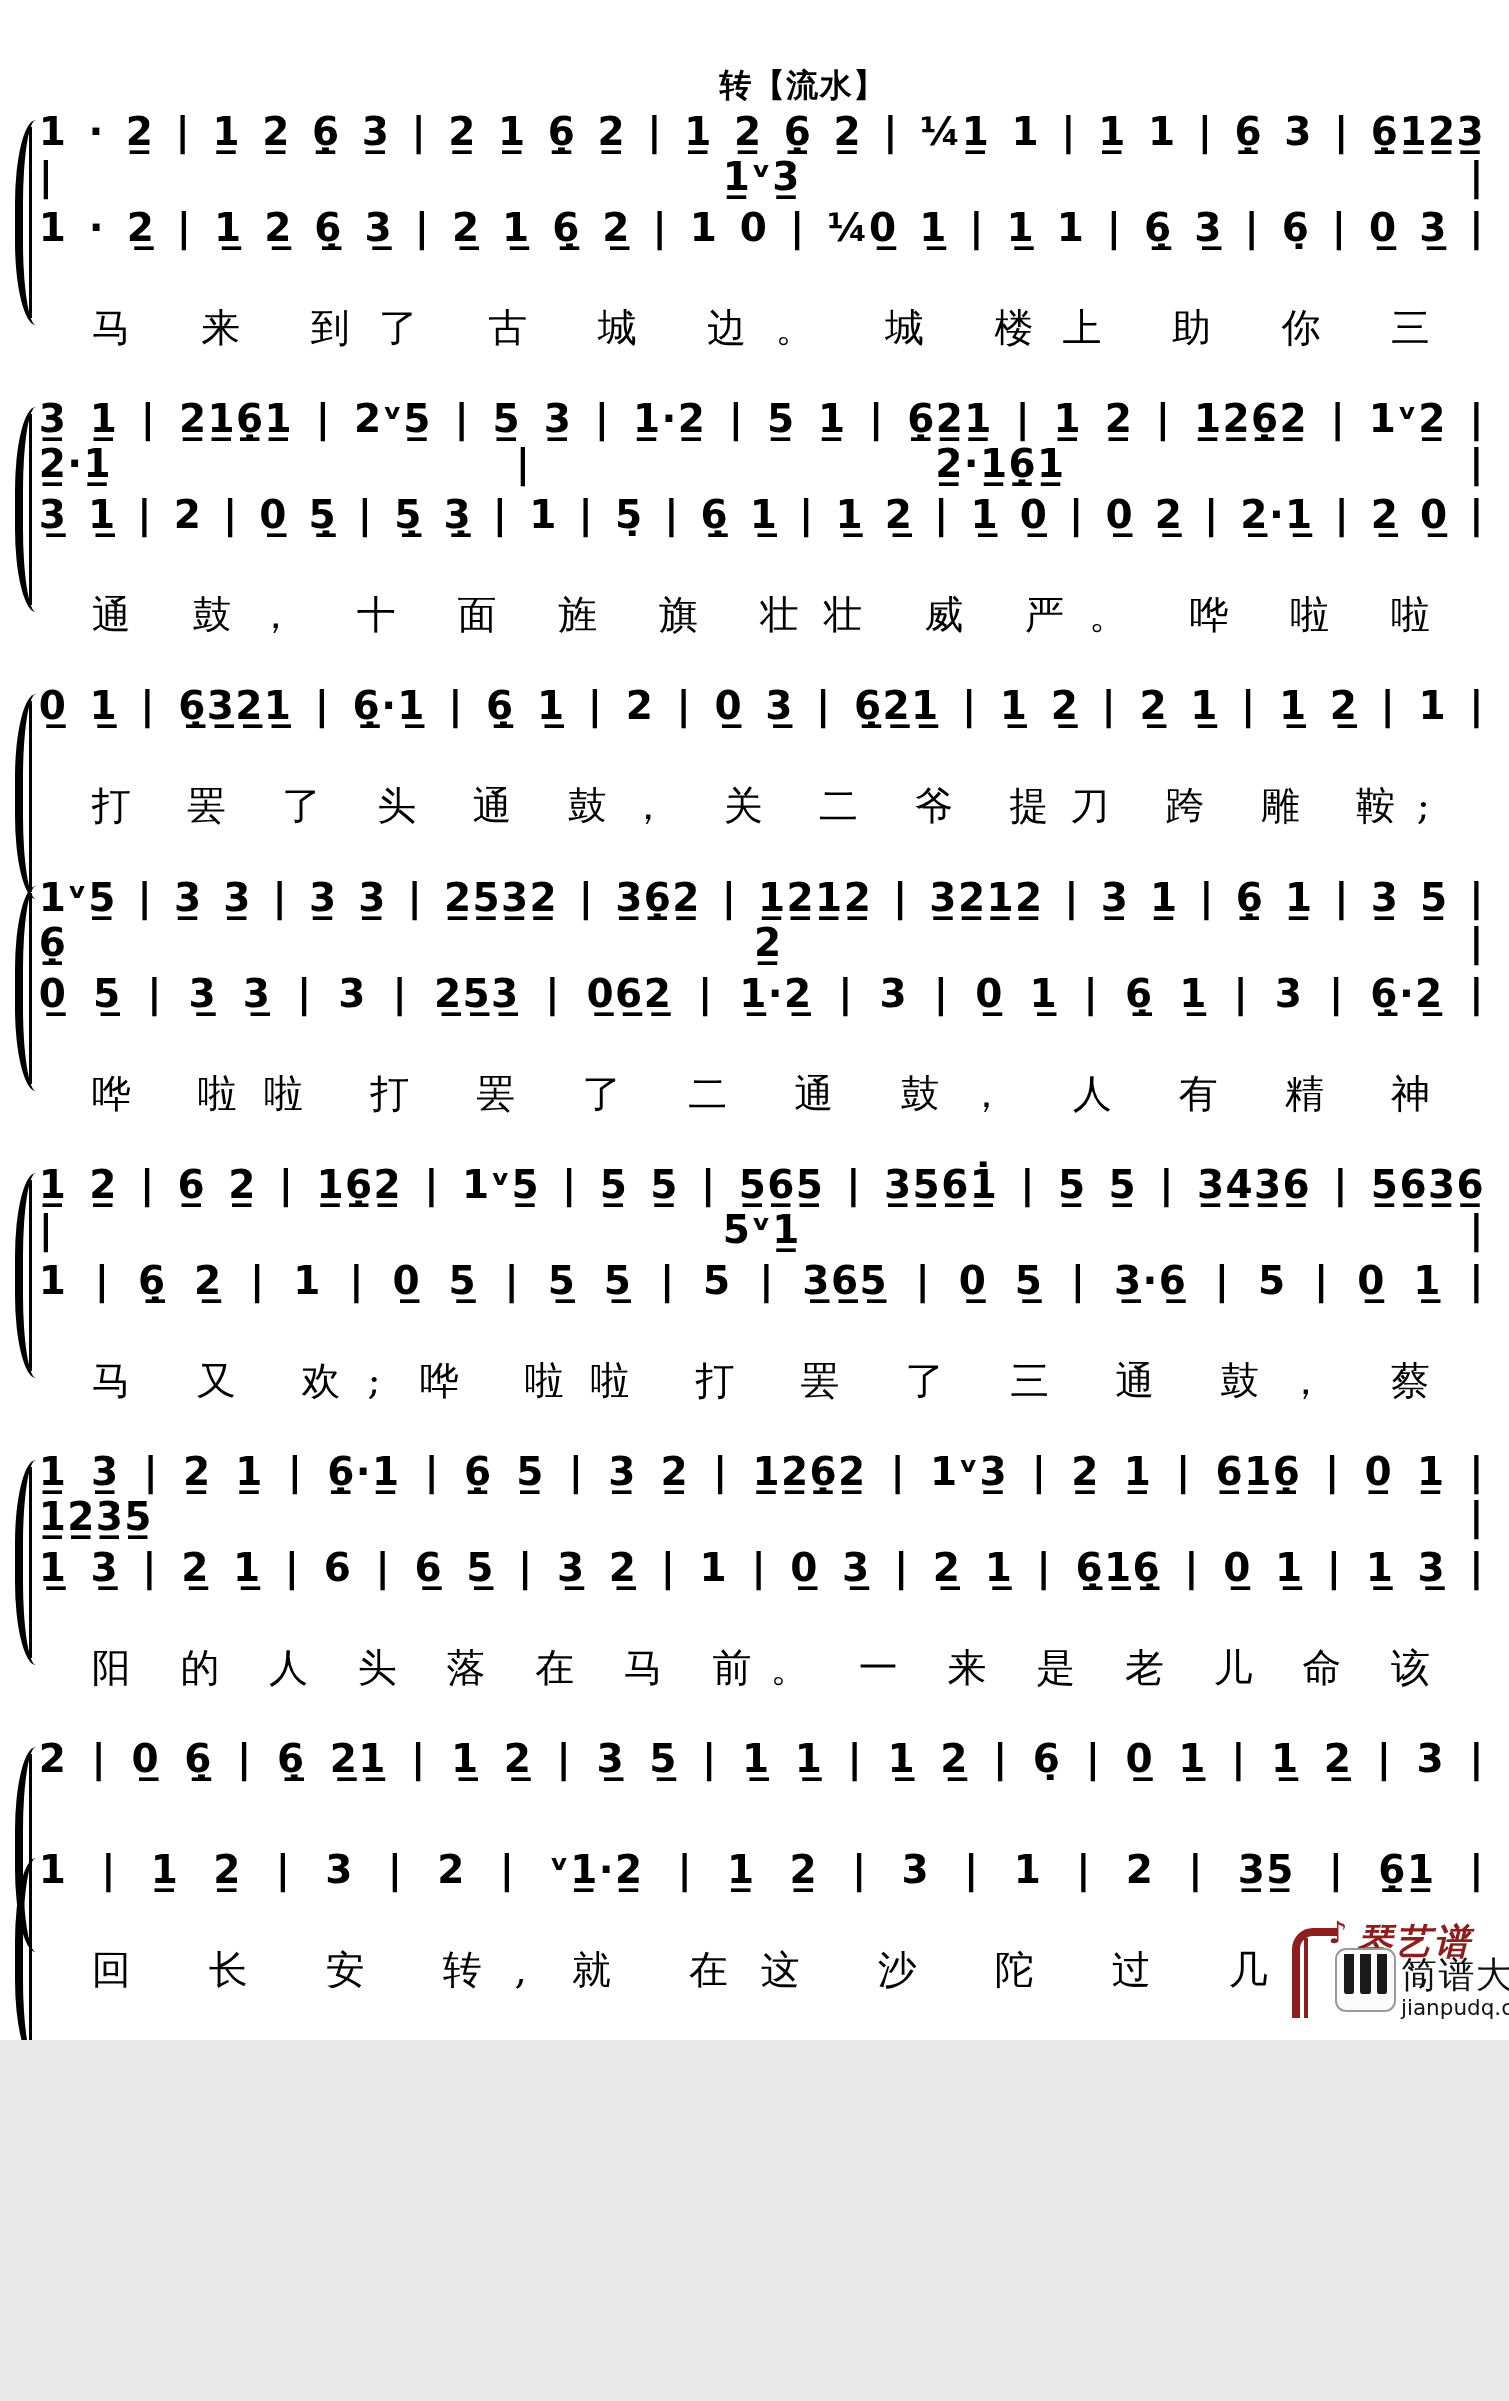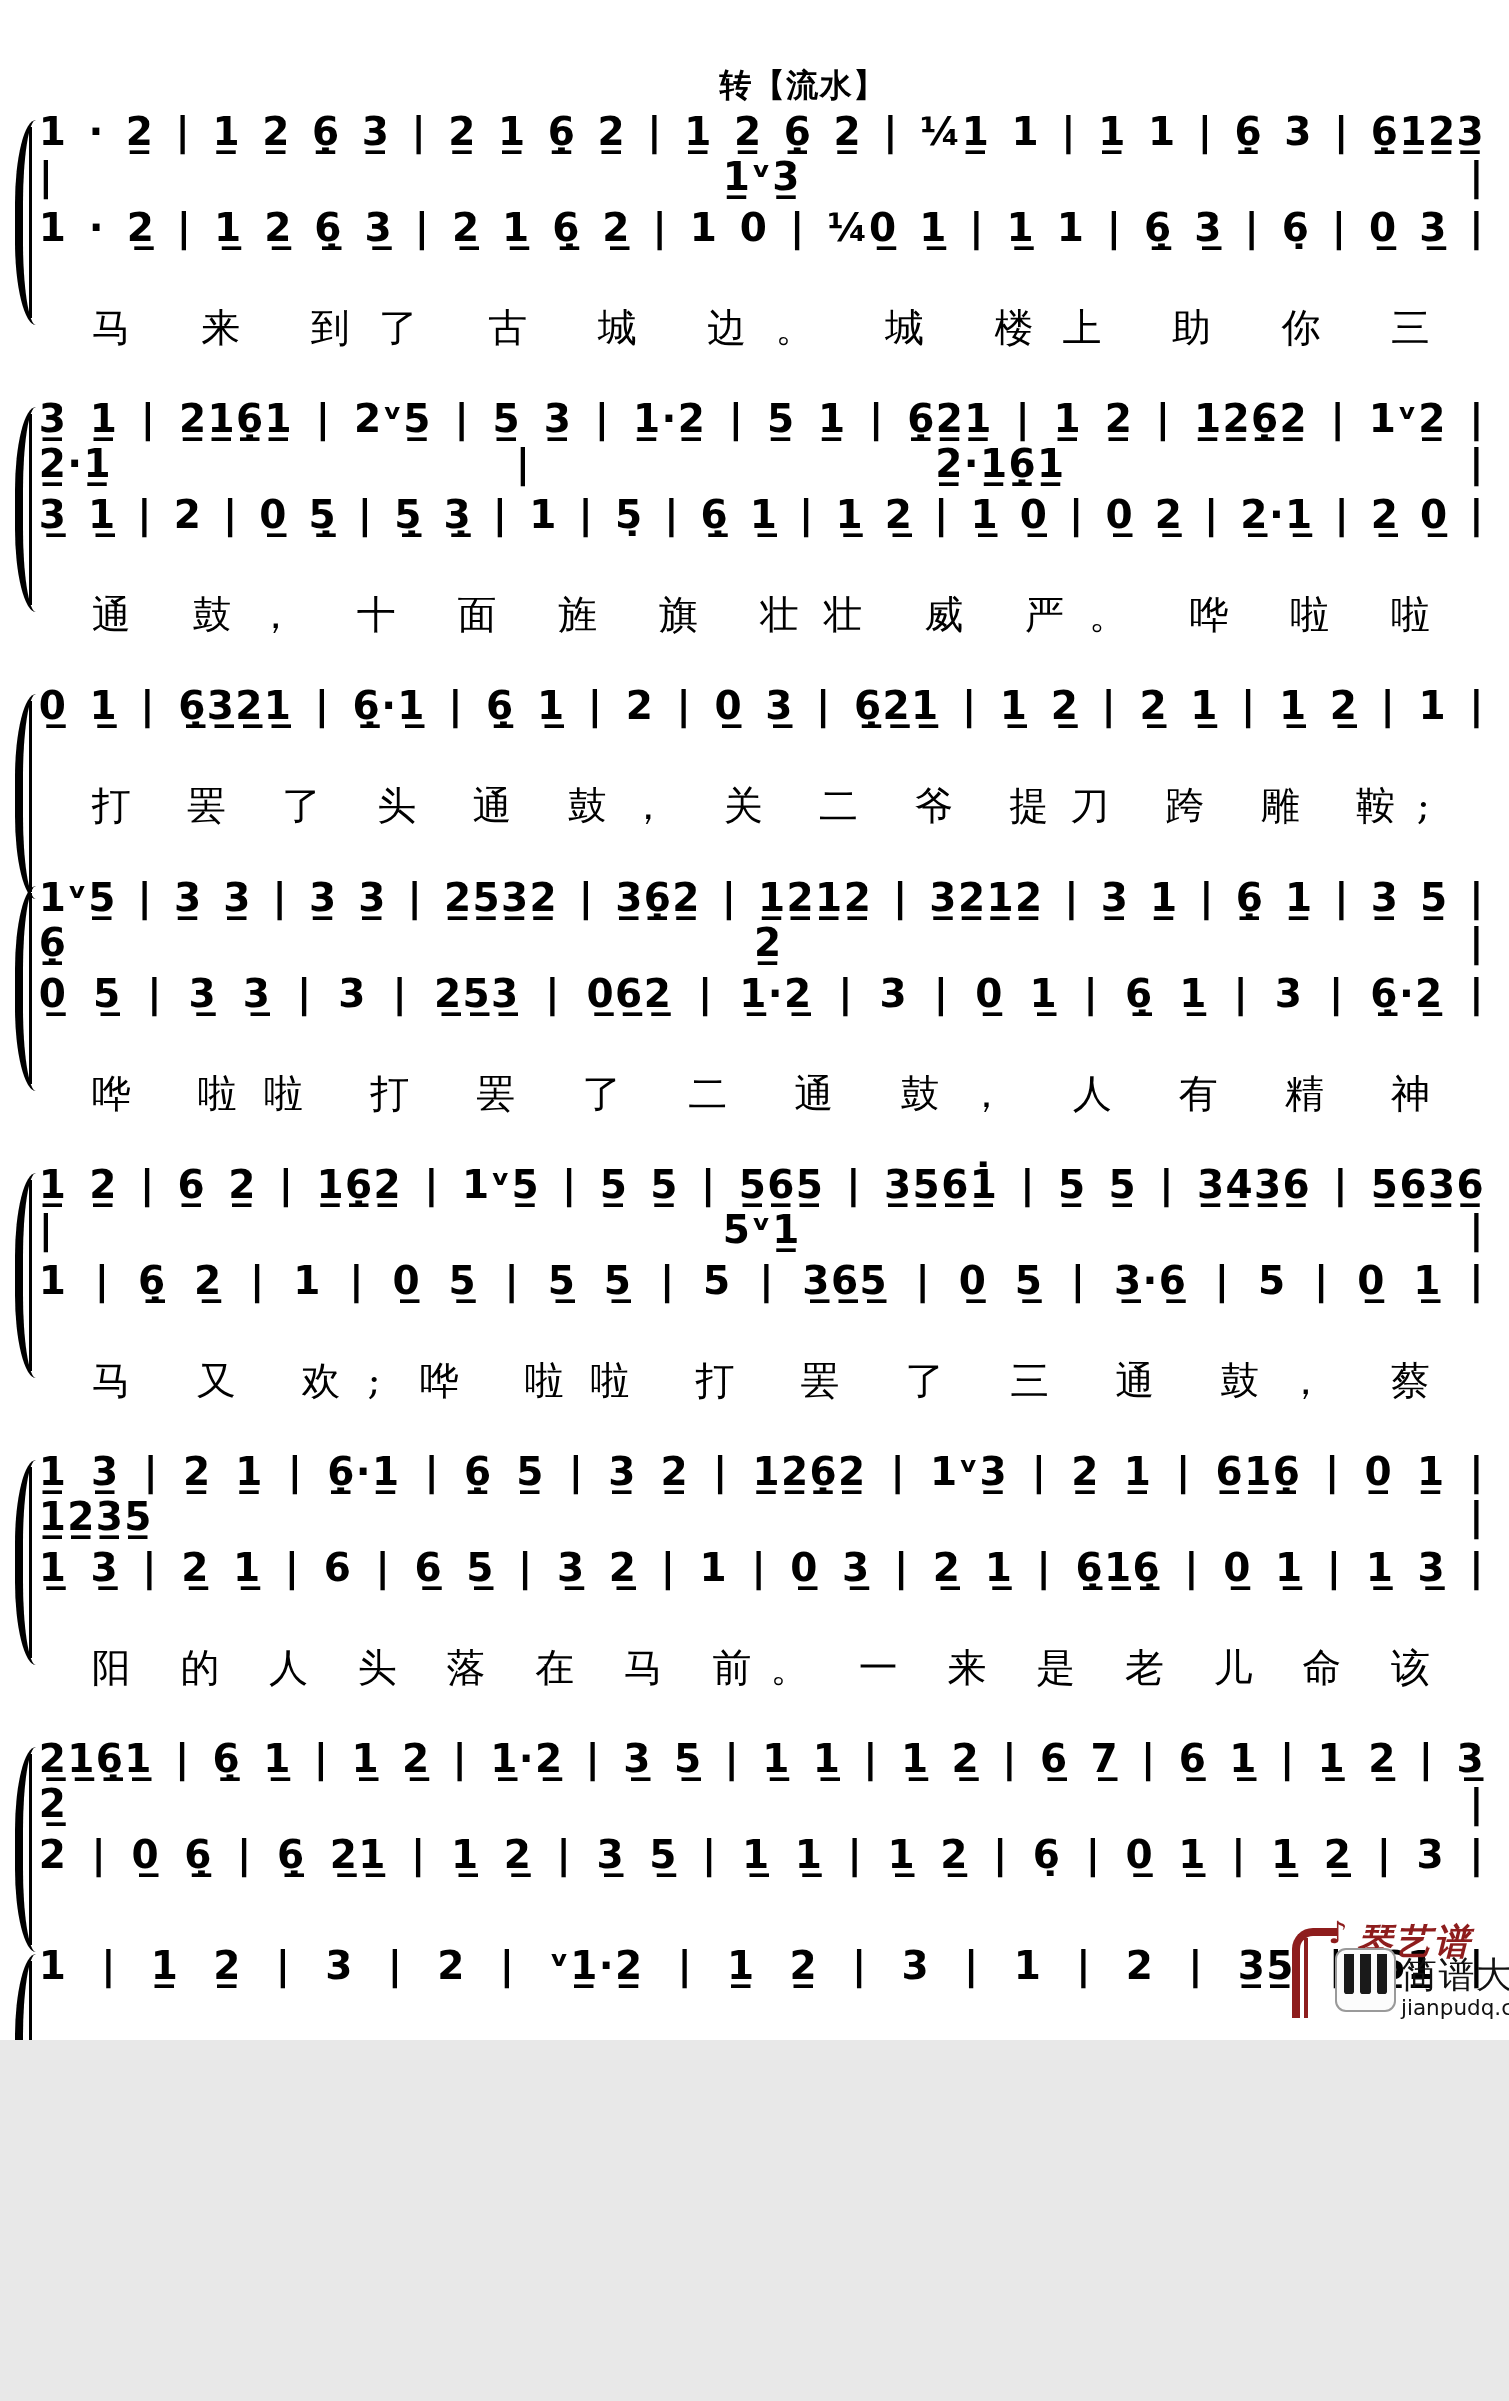"2̲1̲6̲̣1̲ | 6̲̣ 1̲ |" div.notes { html: <div>2̲1̲6̲̣1̲ | 6̲̣ 1̲ | 1̲ 2̲ | 1̲·2̲ | 3̲ 5̲ | 1̲ 1̲ | 1̲ 2̲ | 6̲ 7̲ | 6̲ 1̲ | 1̲ 2̲ | 3̲ 2̲ |</div> -> none }
